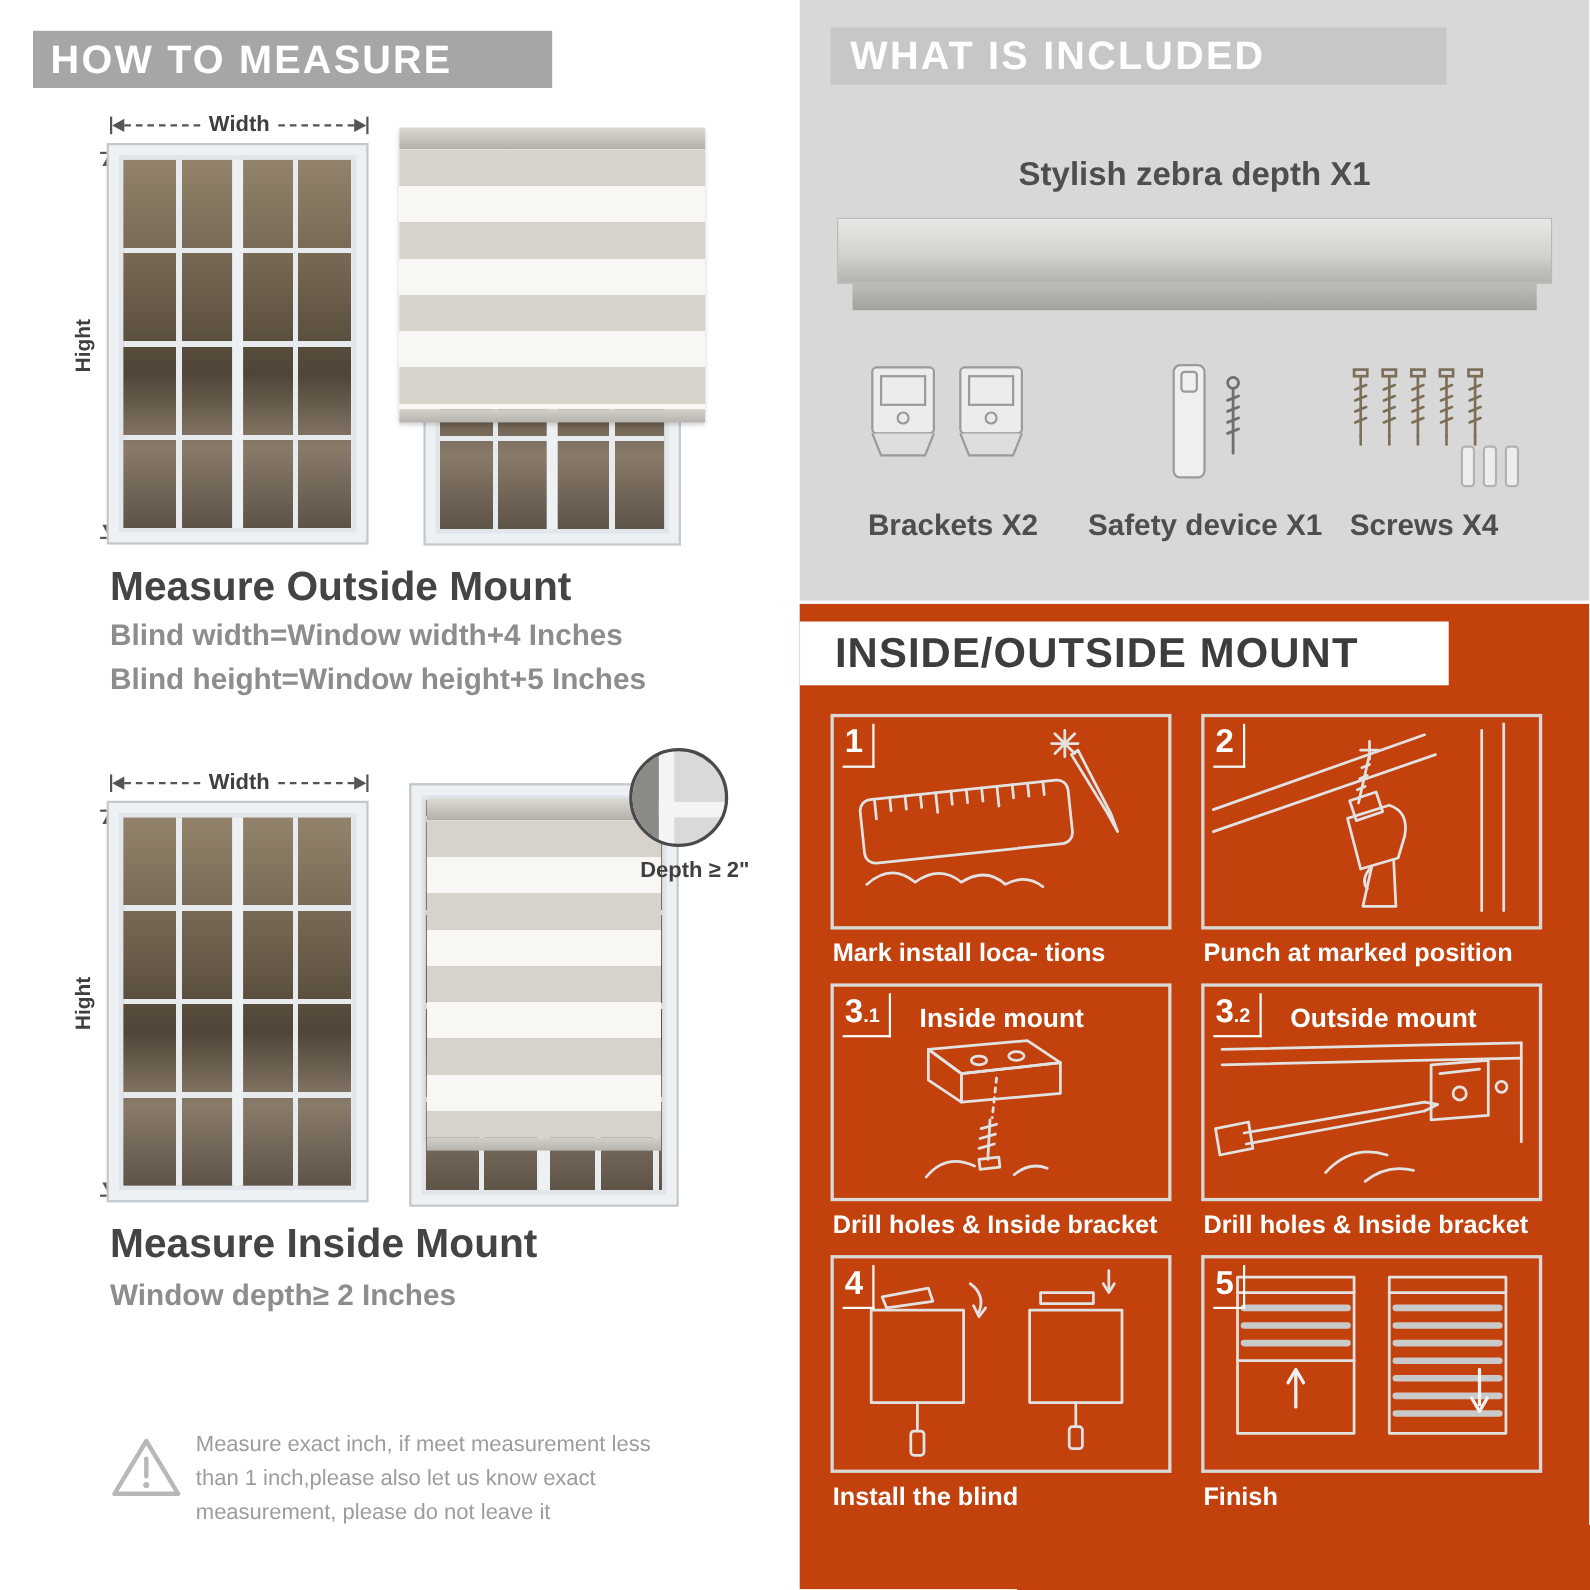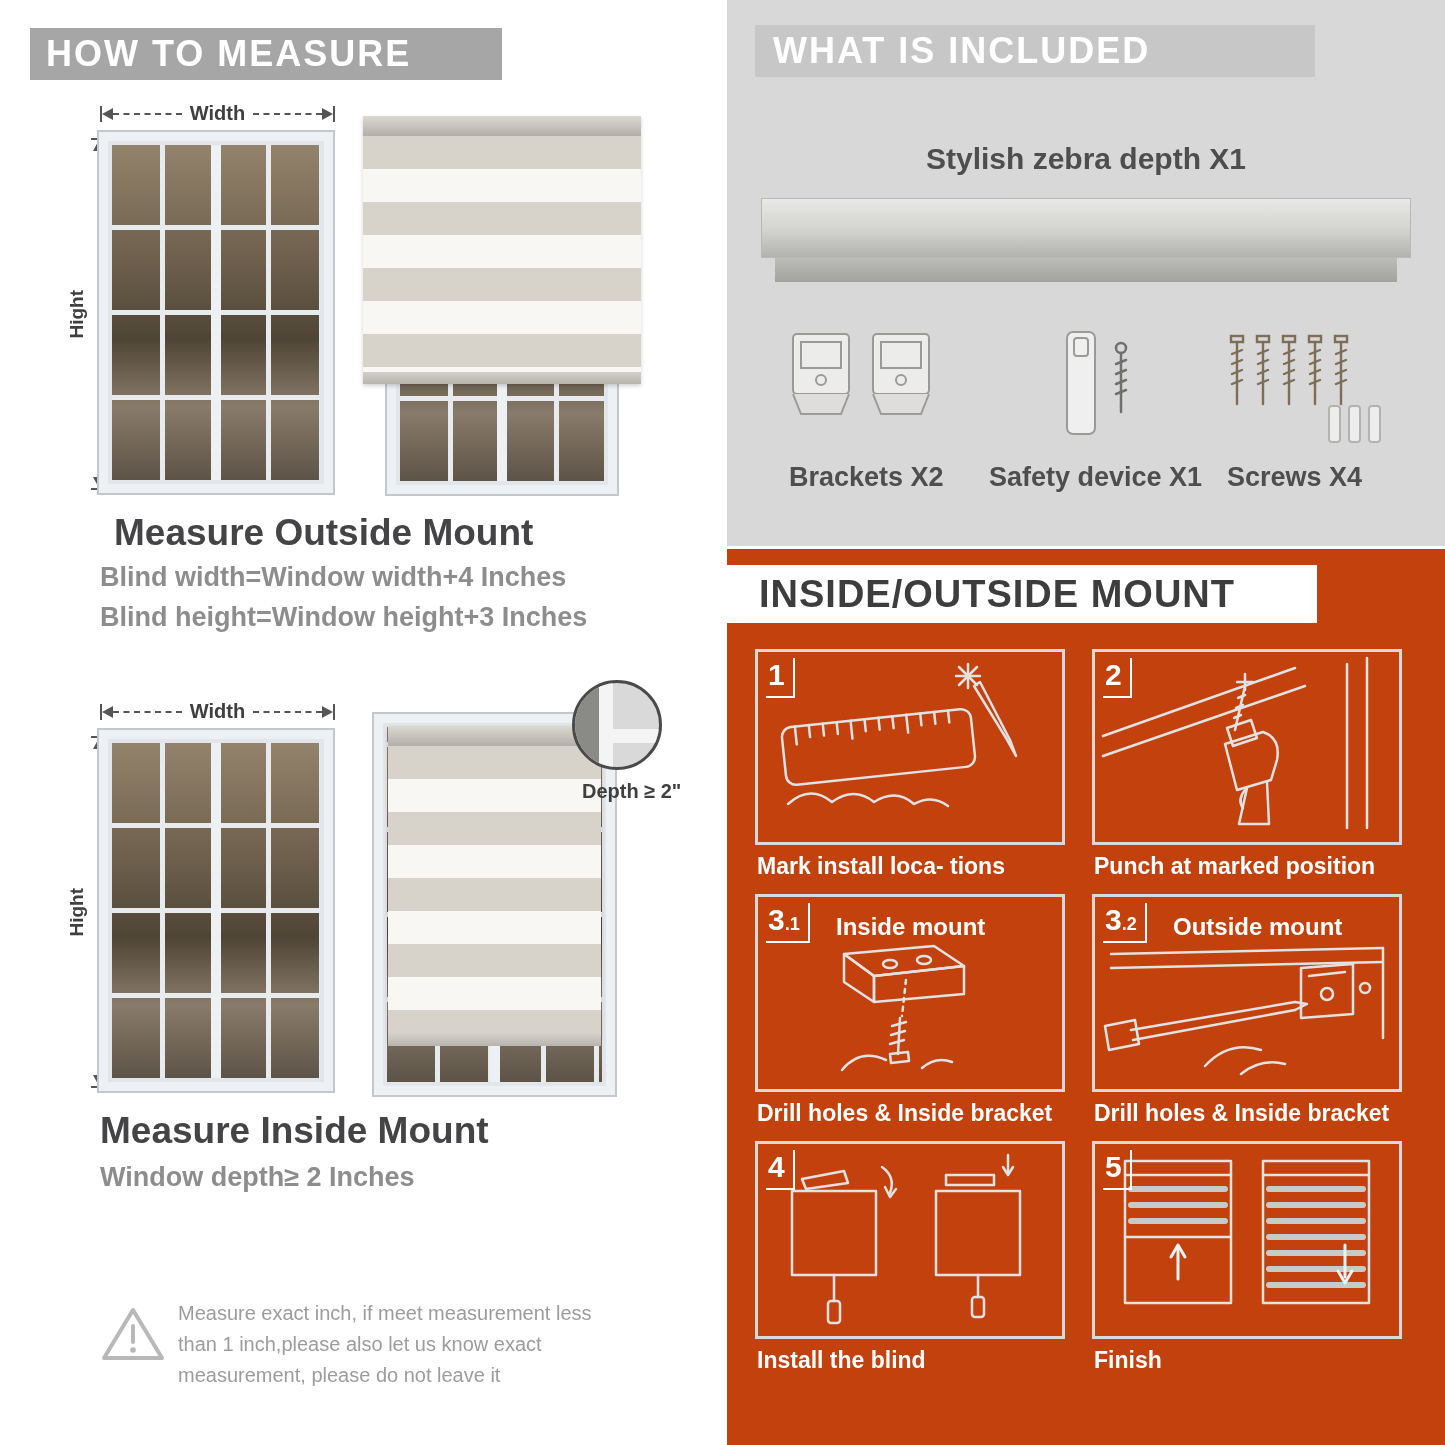"Measure Outside Mount" div.abs { margin-left: 14px -> none }
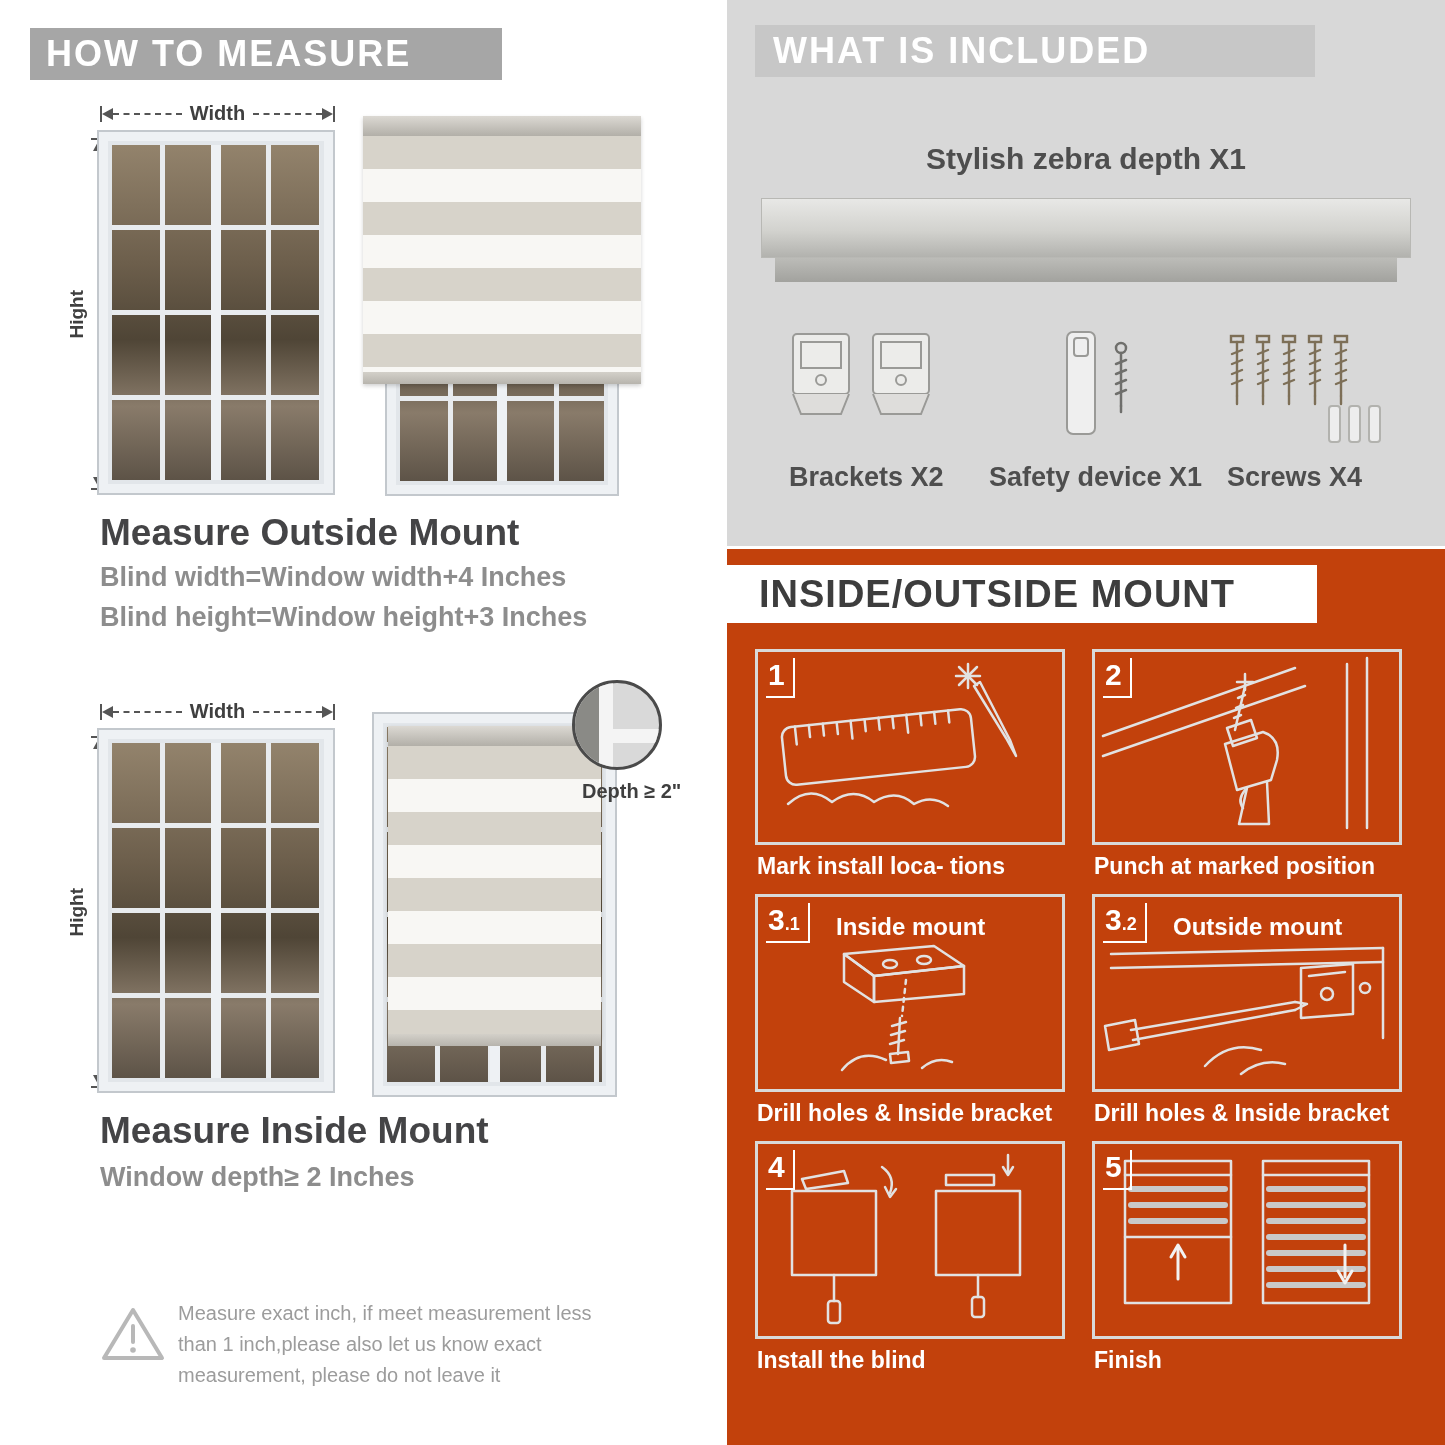"Blind height=Window height+3 Inches" div.abs { text: height+3 -> height+5 }
